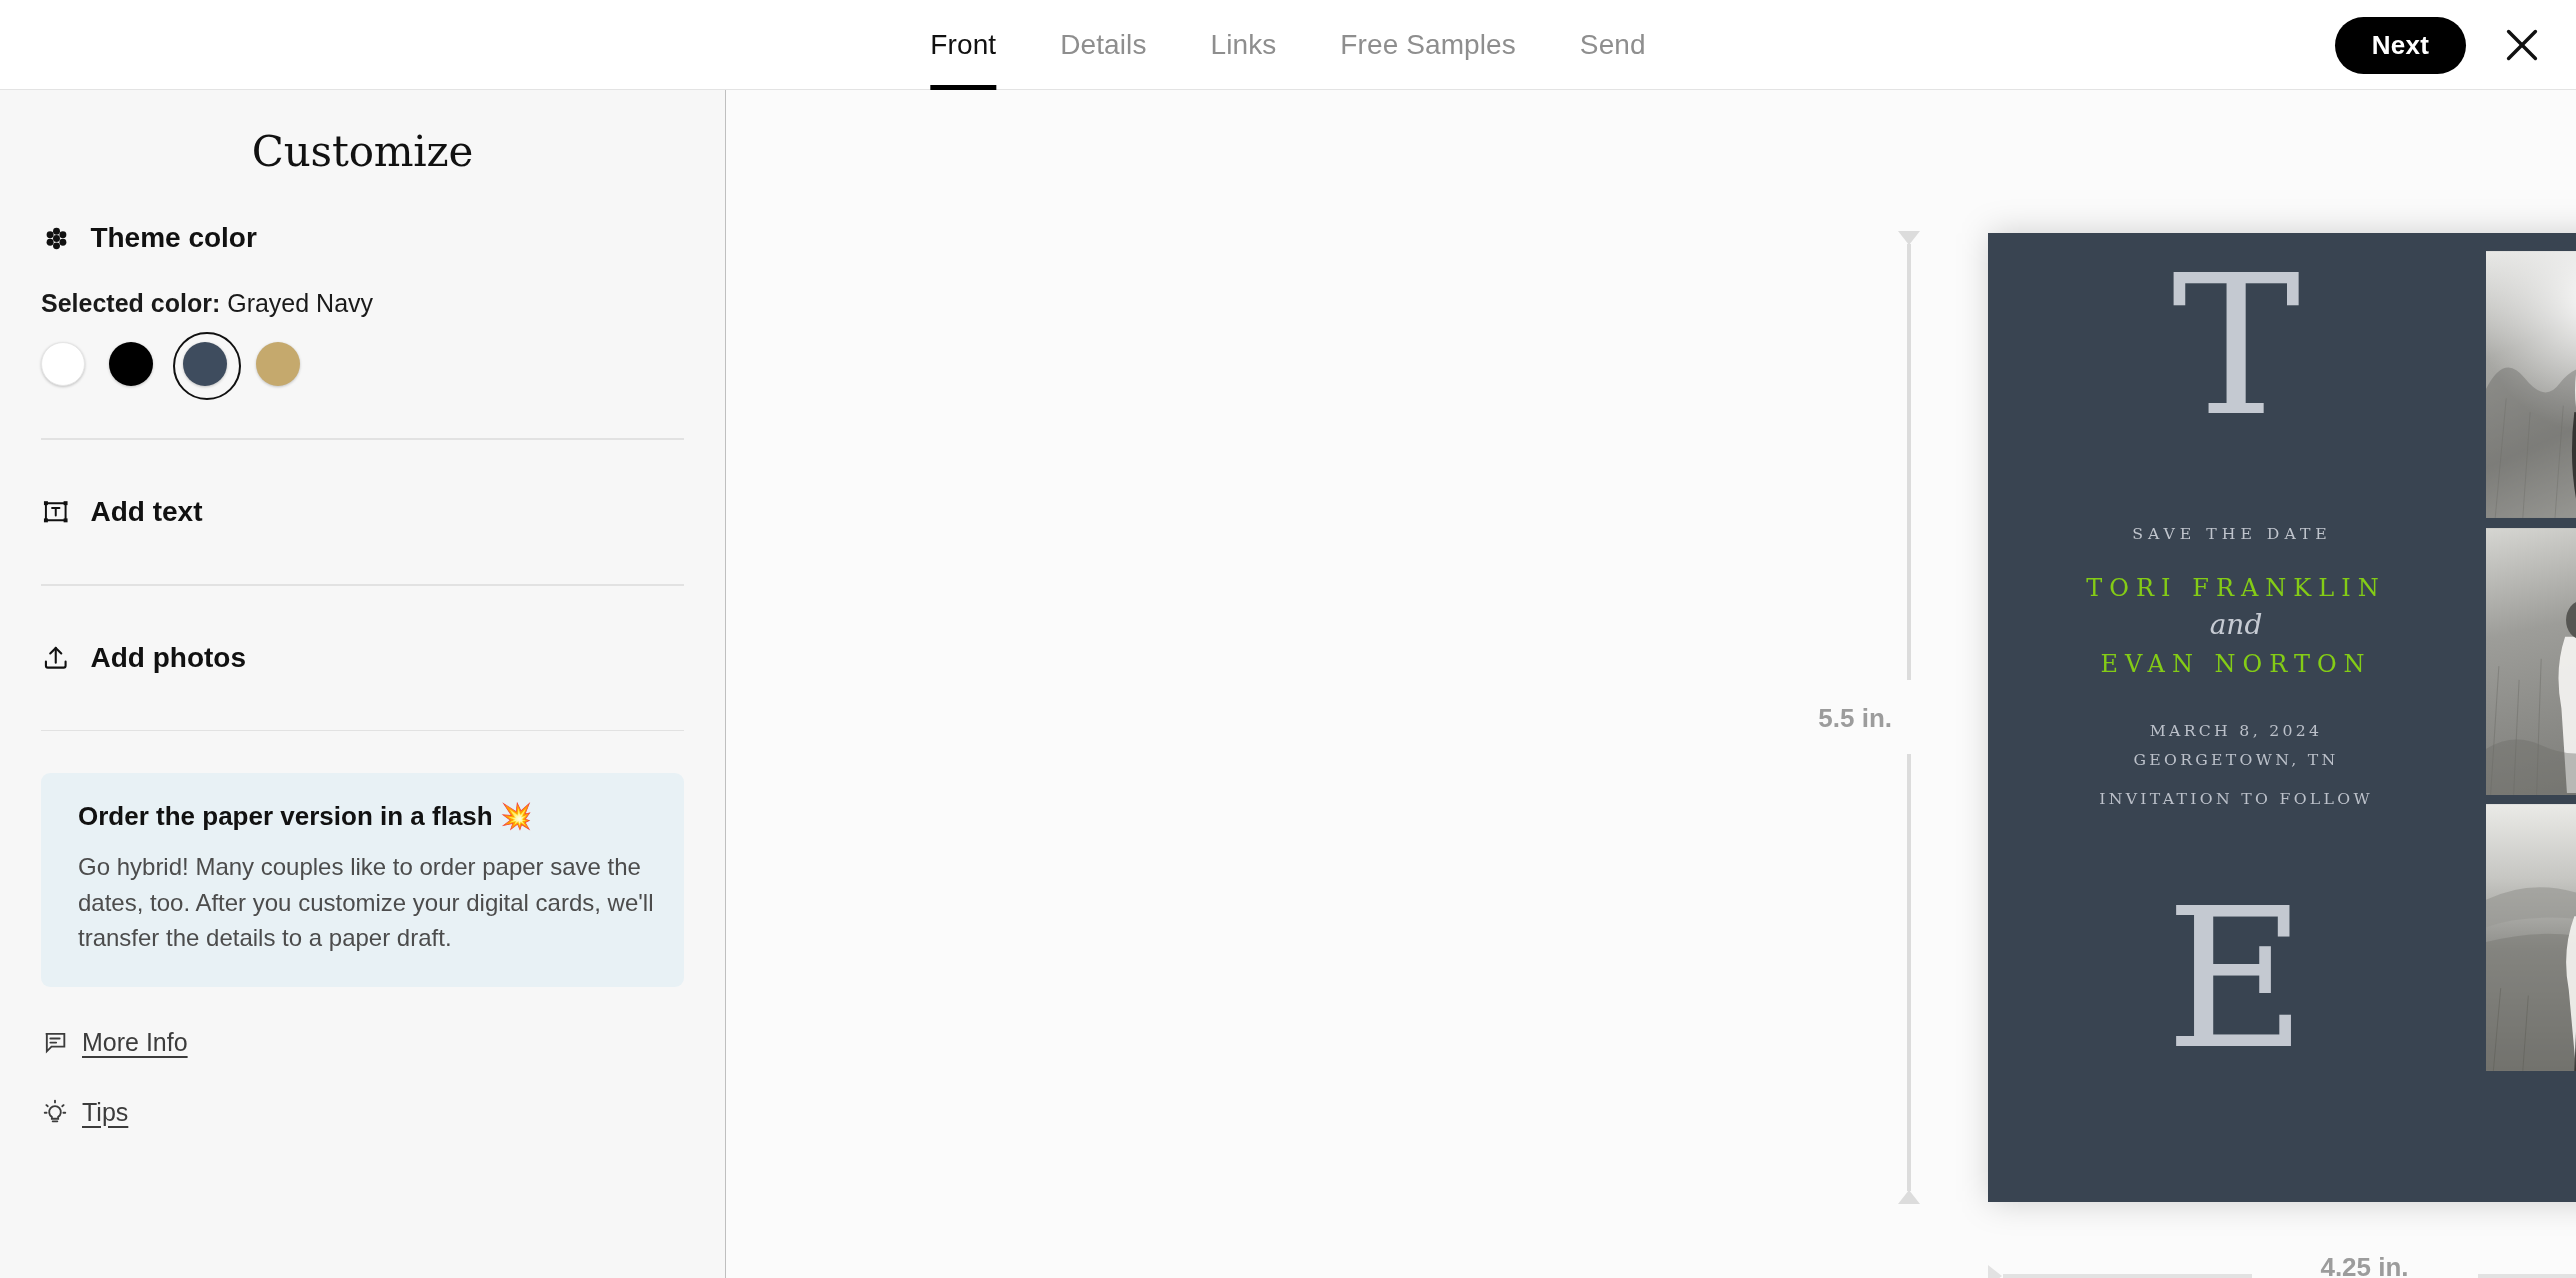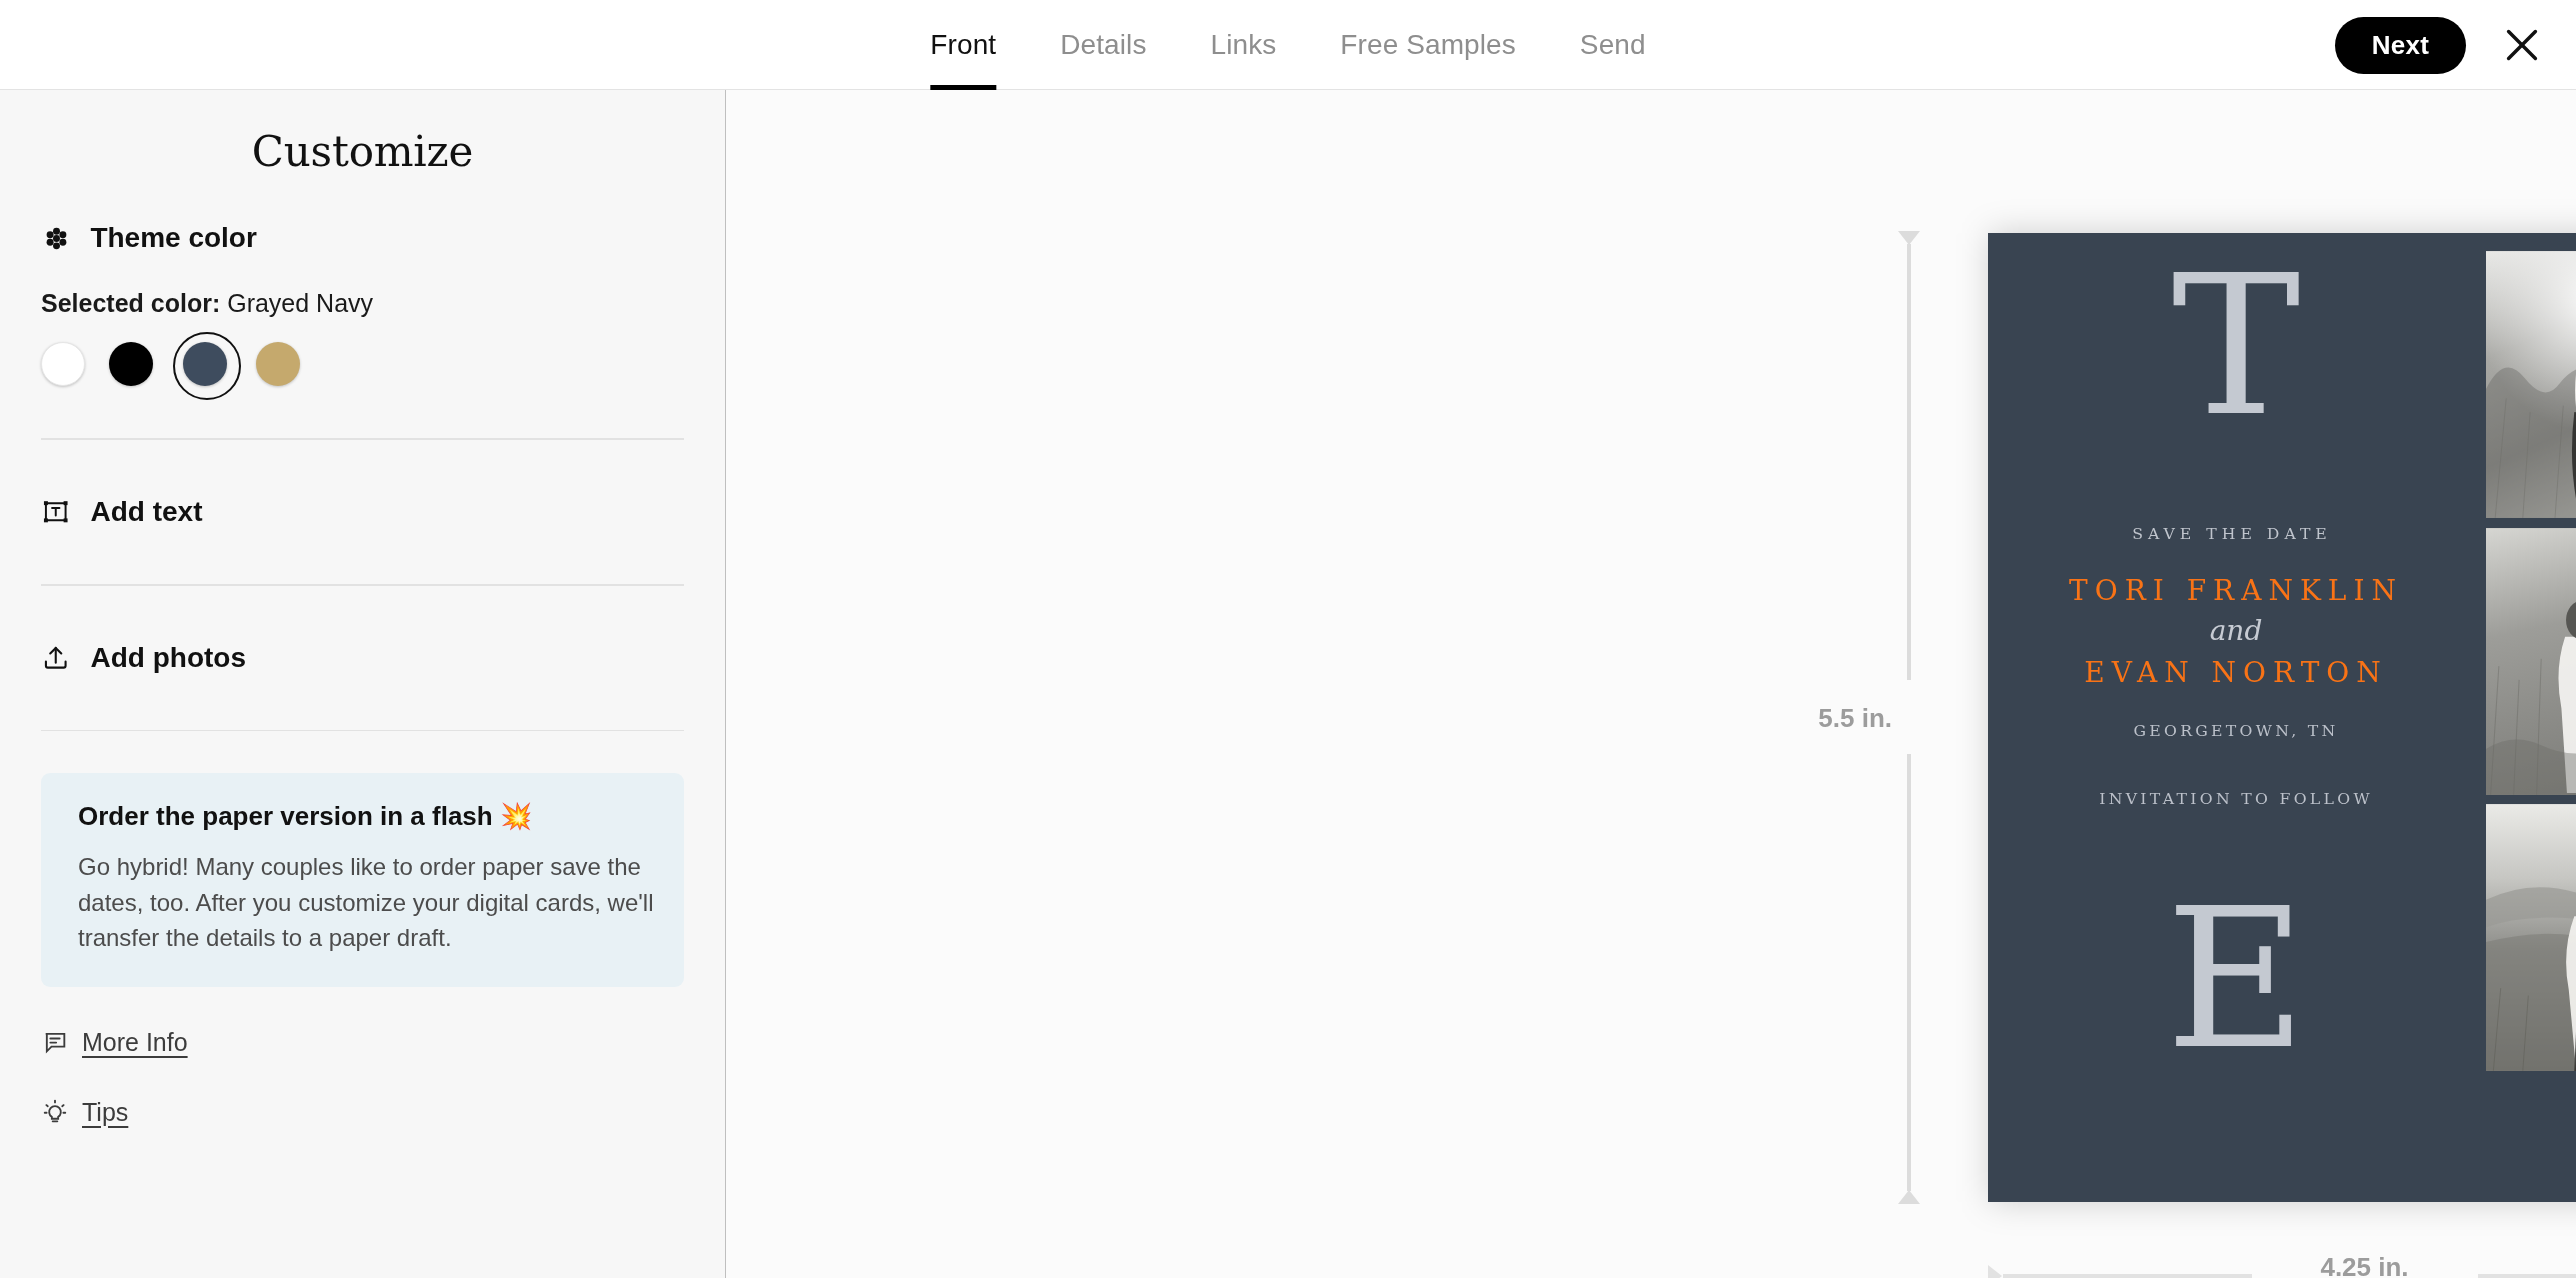"TORI FRANKLIN" .name-line { color: #f97316 -> #84cc16; font-size: 28px -> 24px }
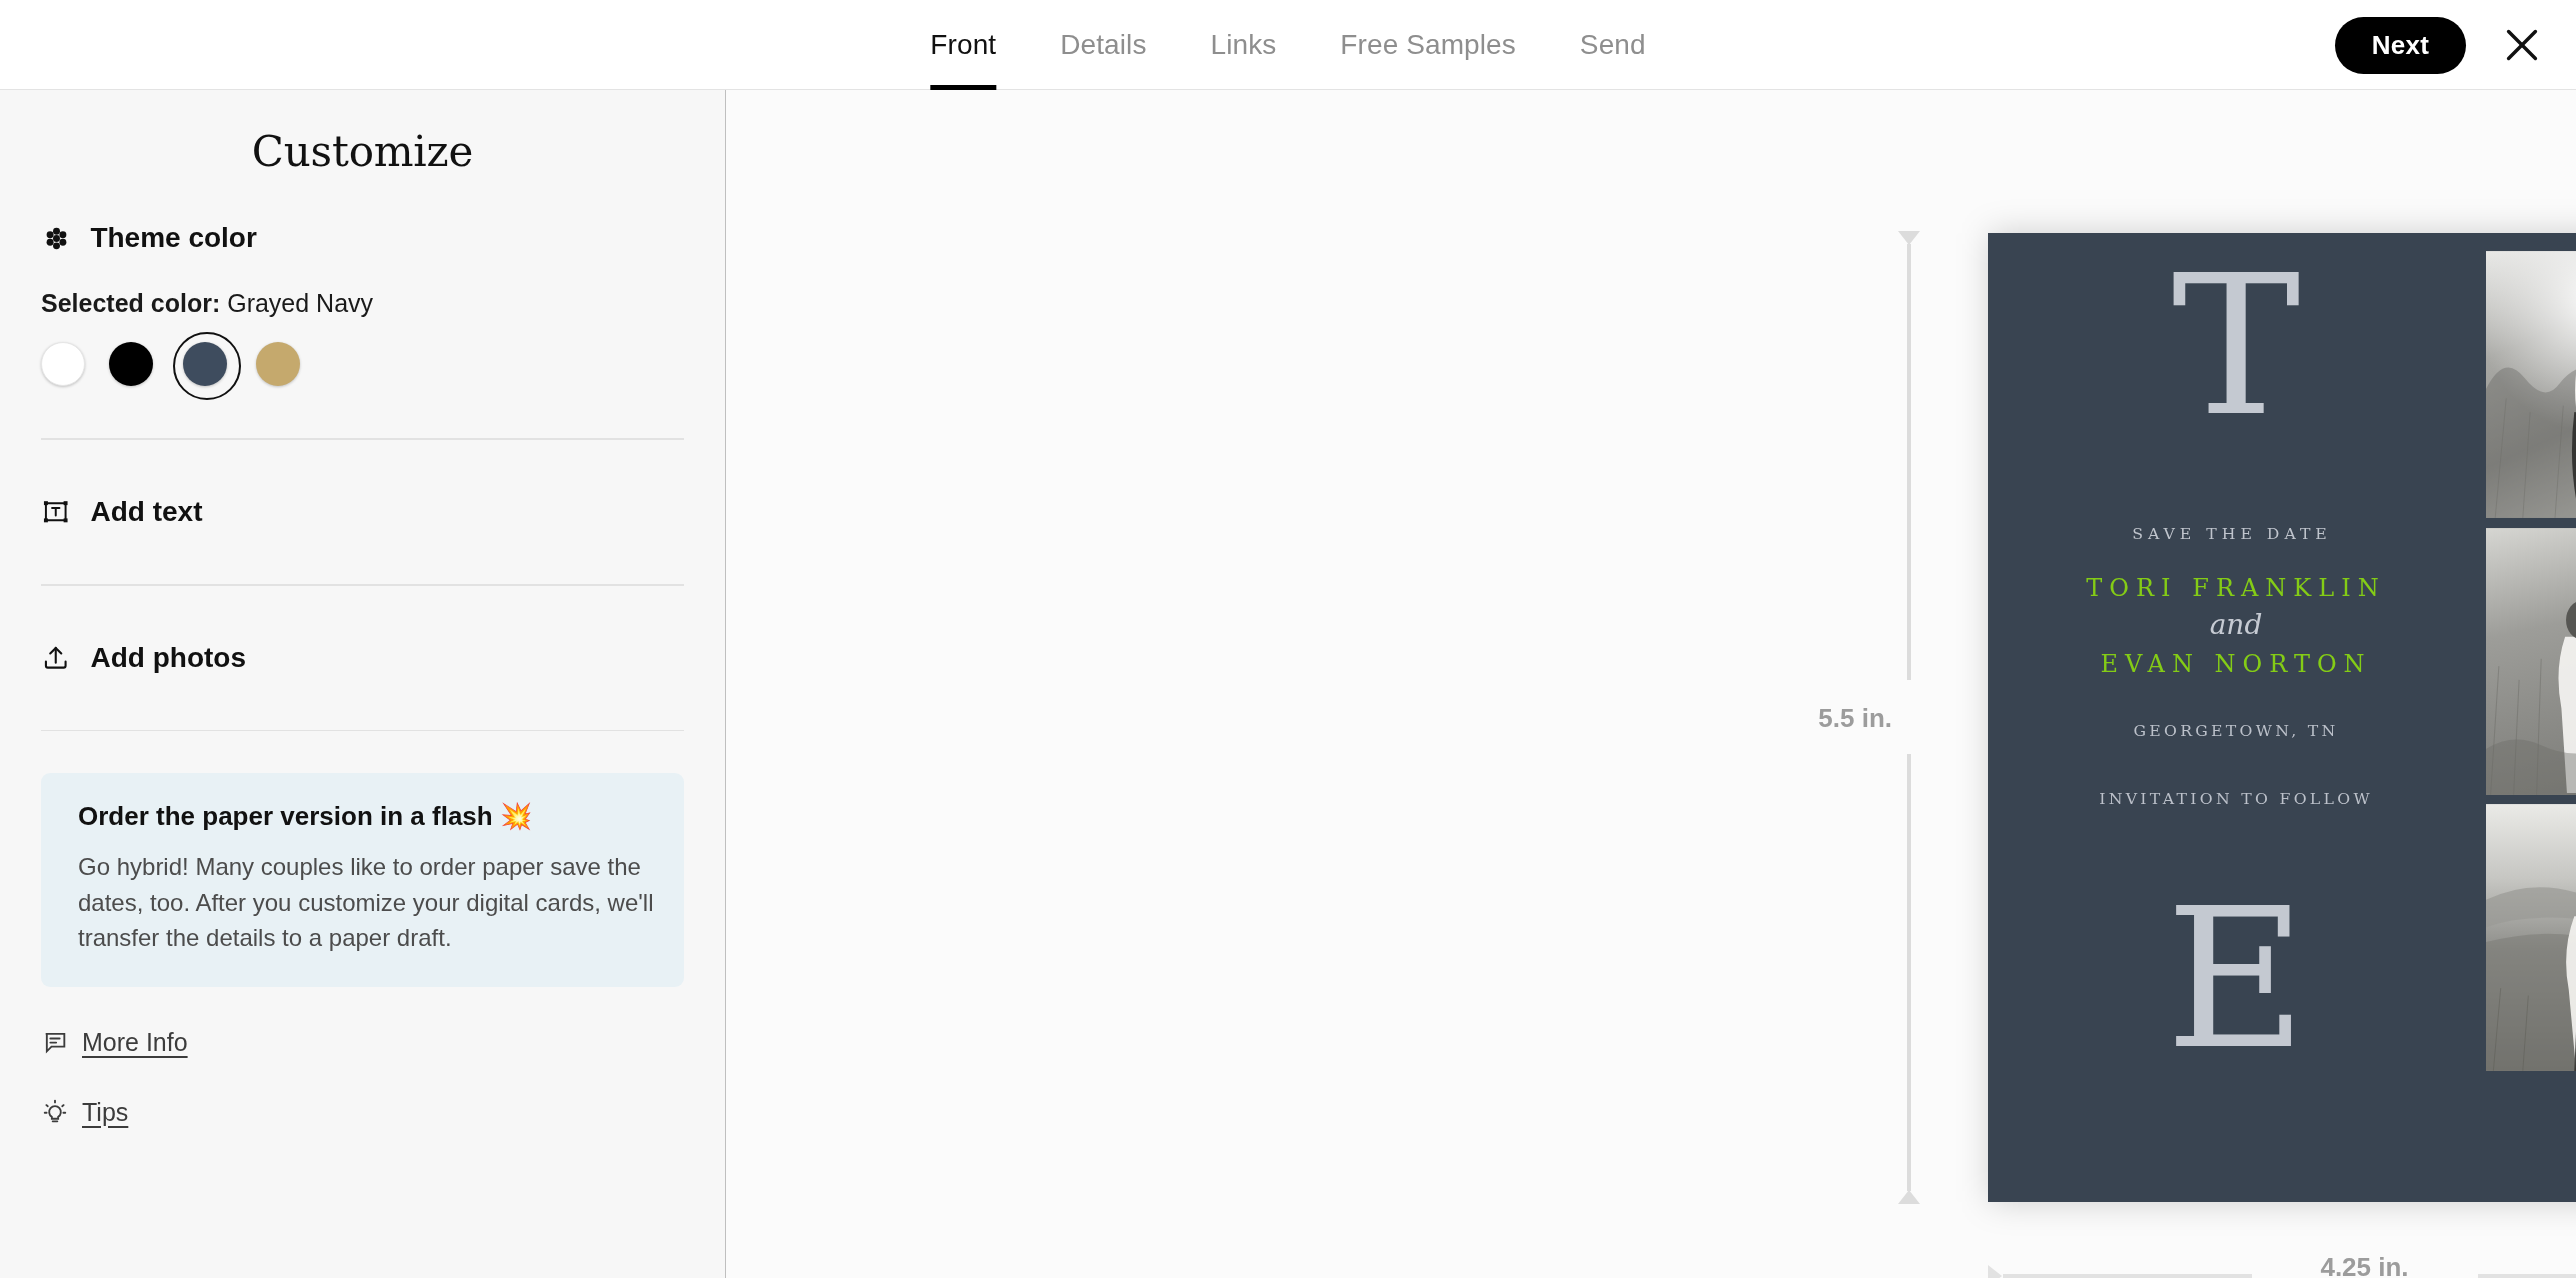"MARCH 8, 2024" div { html: none -> <div>MARCH 8, 2024</div> }
